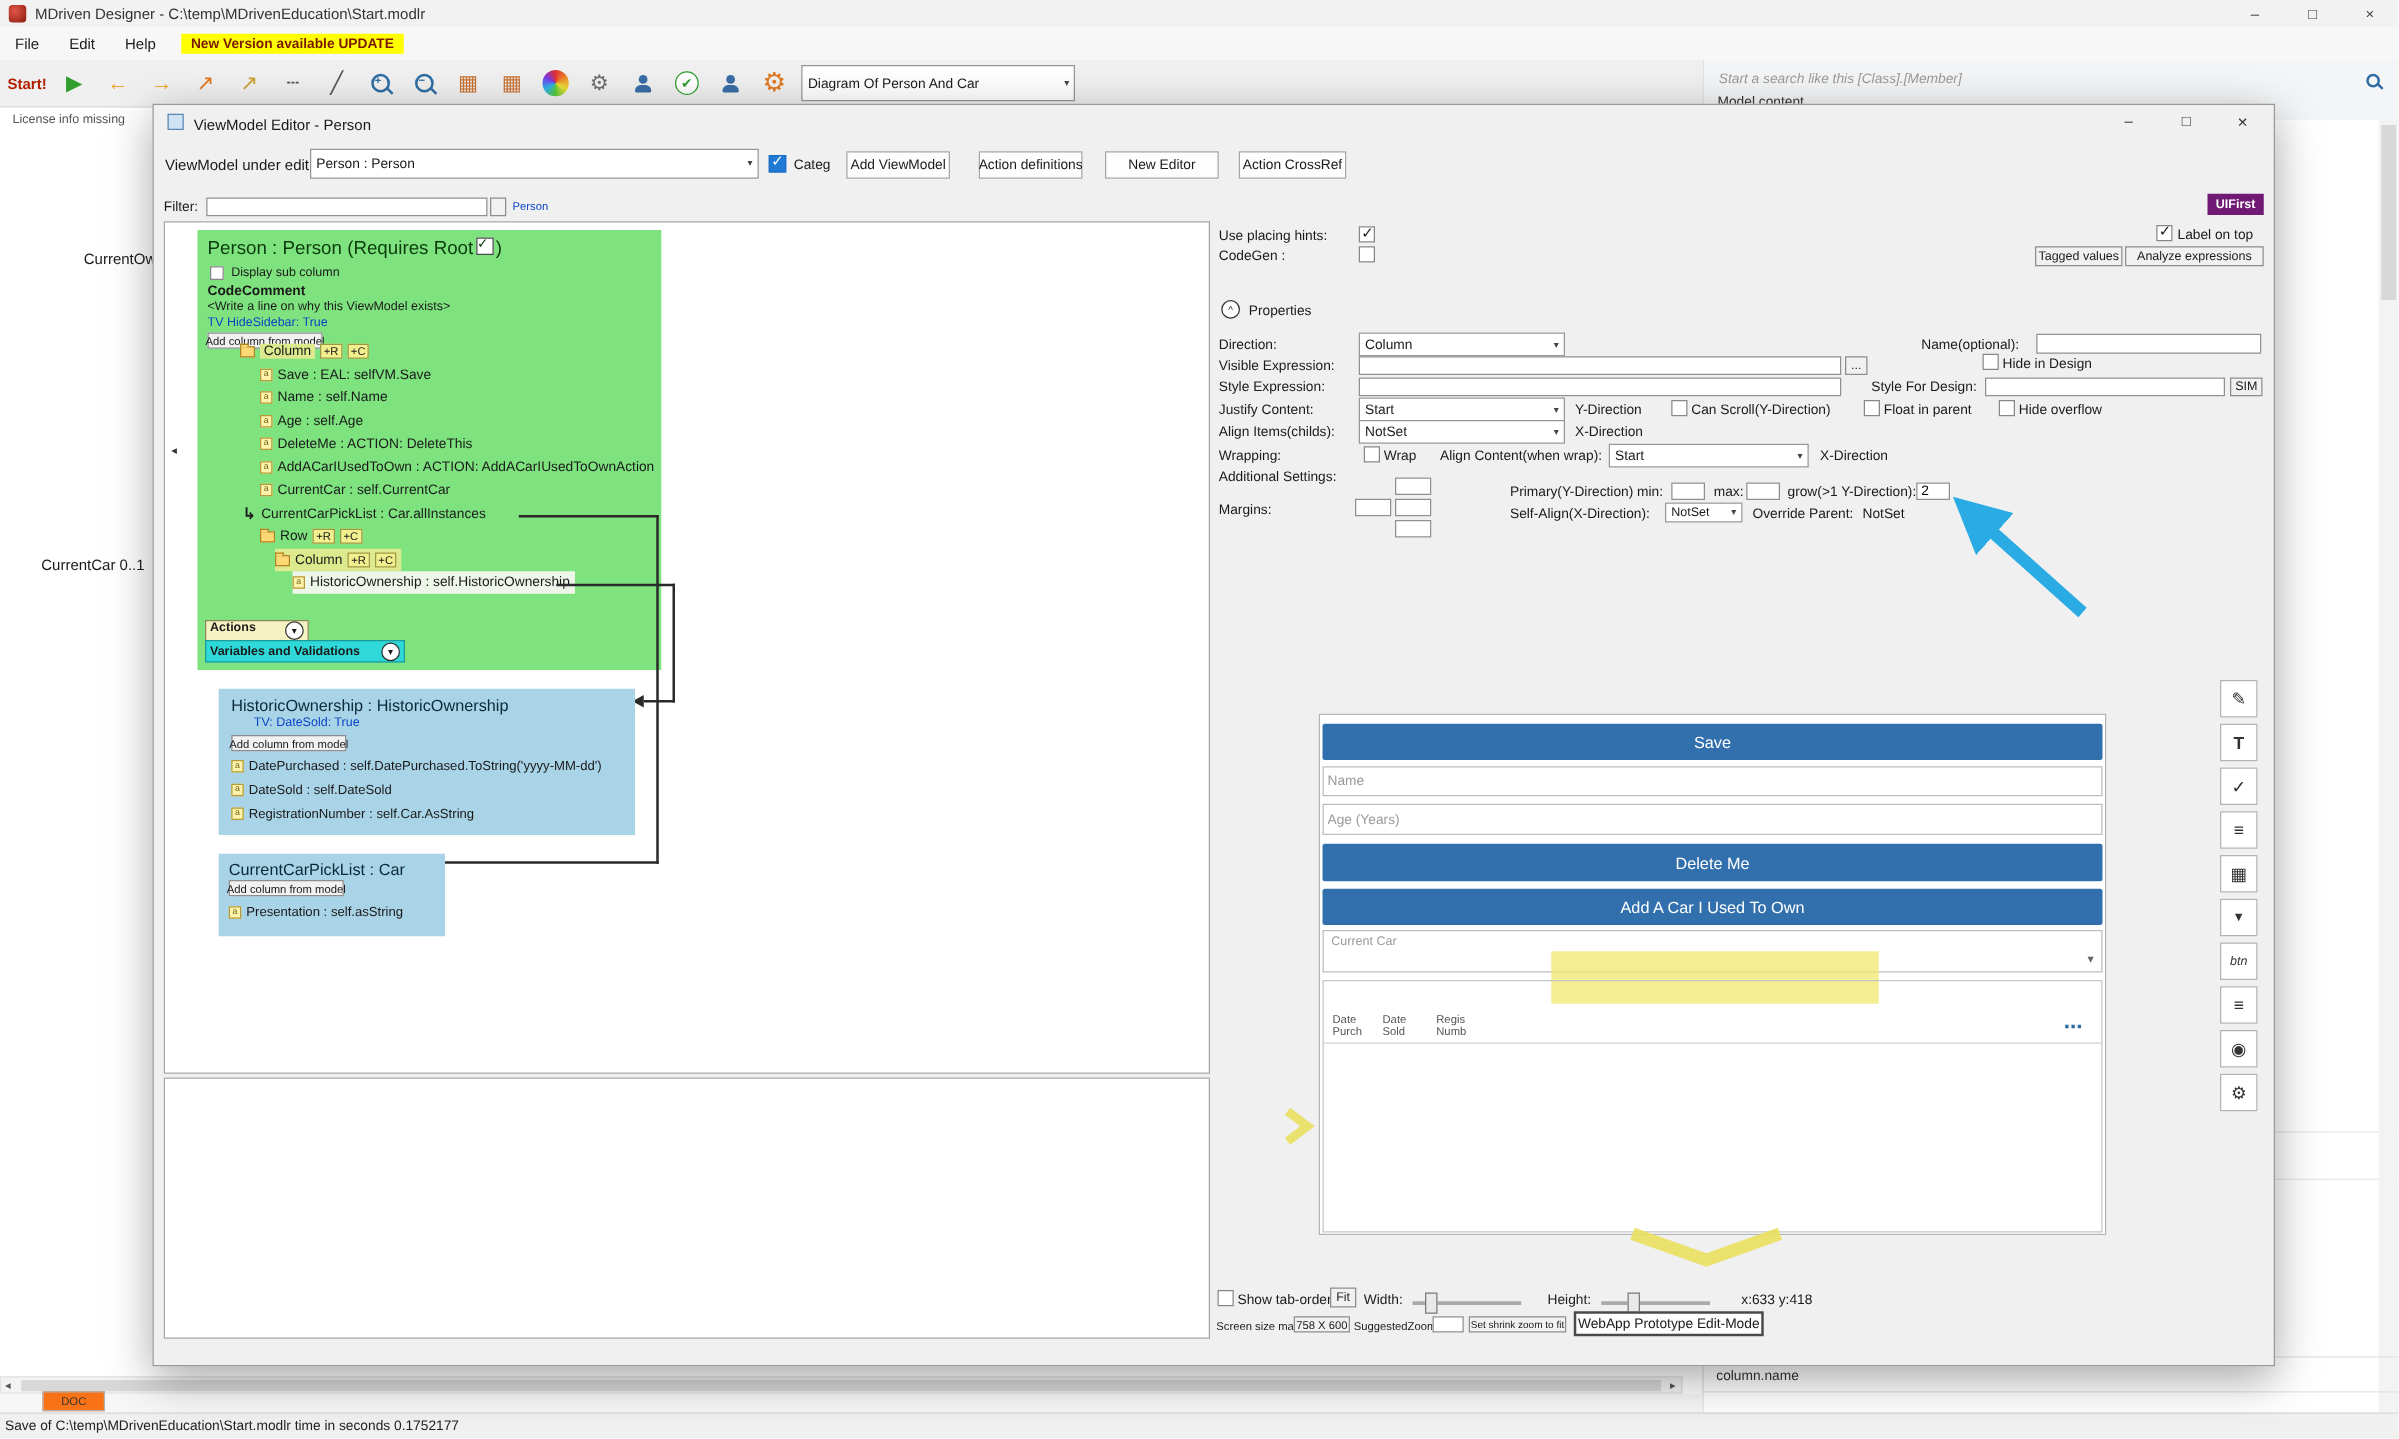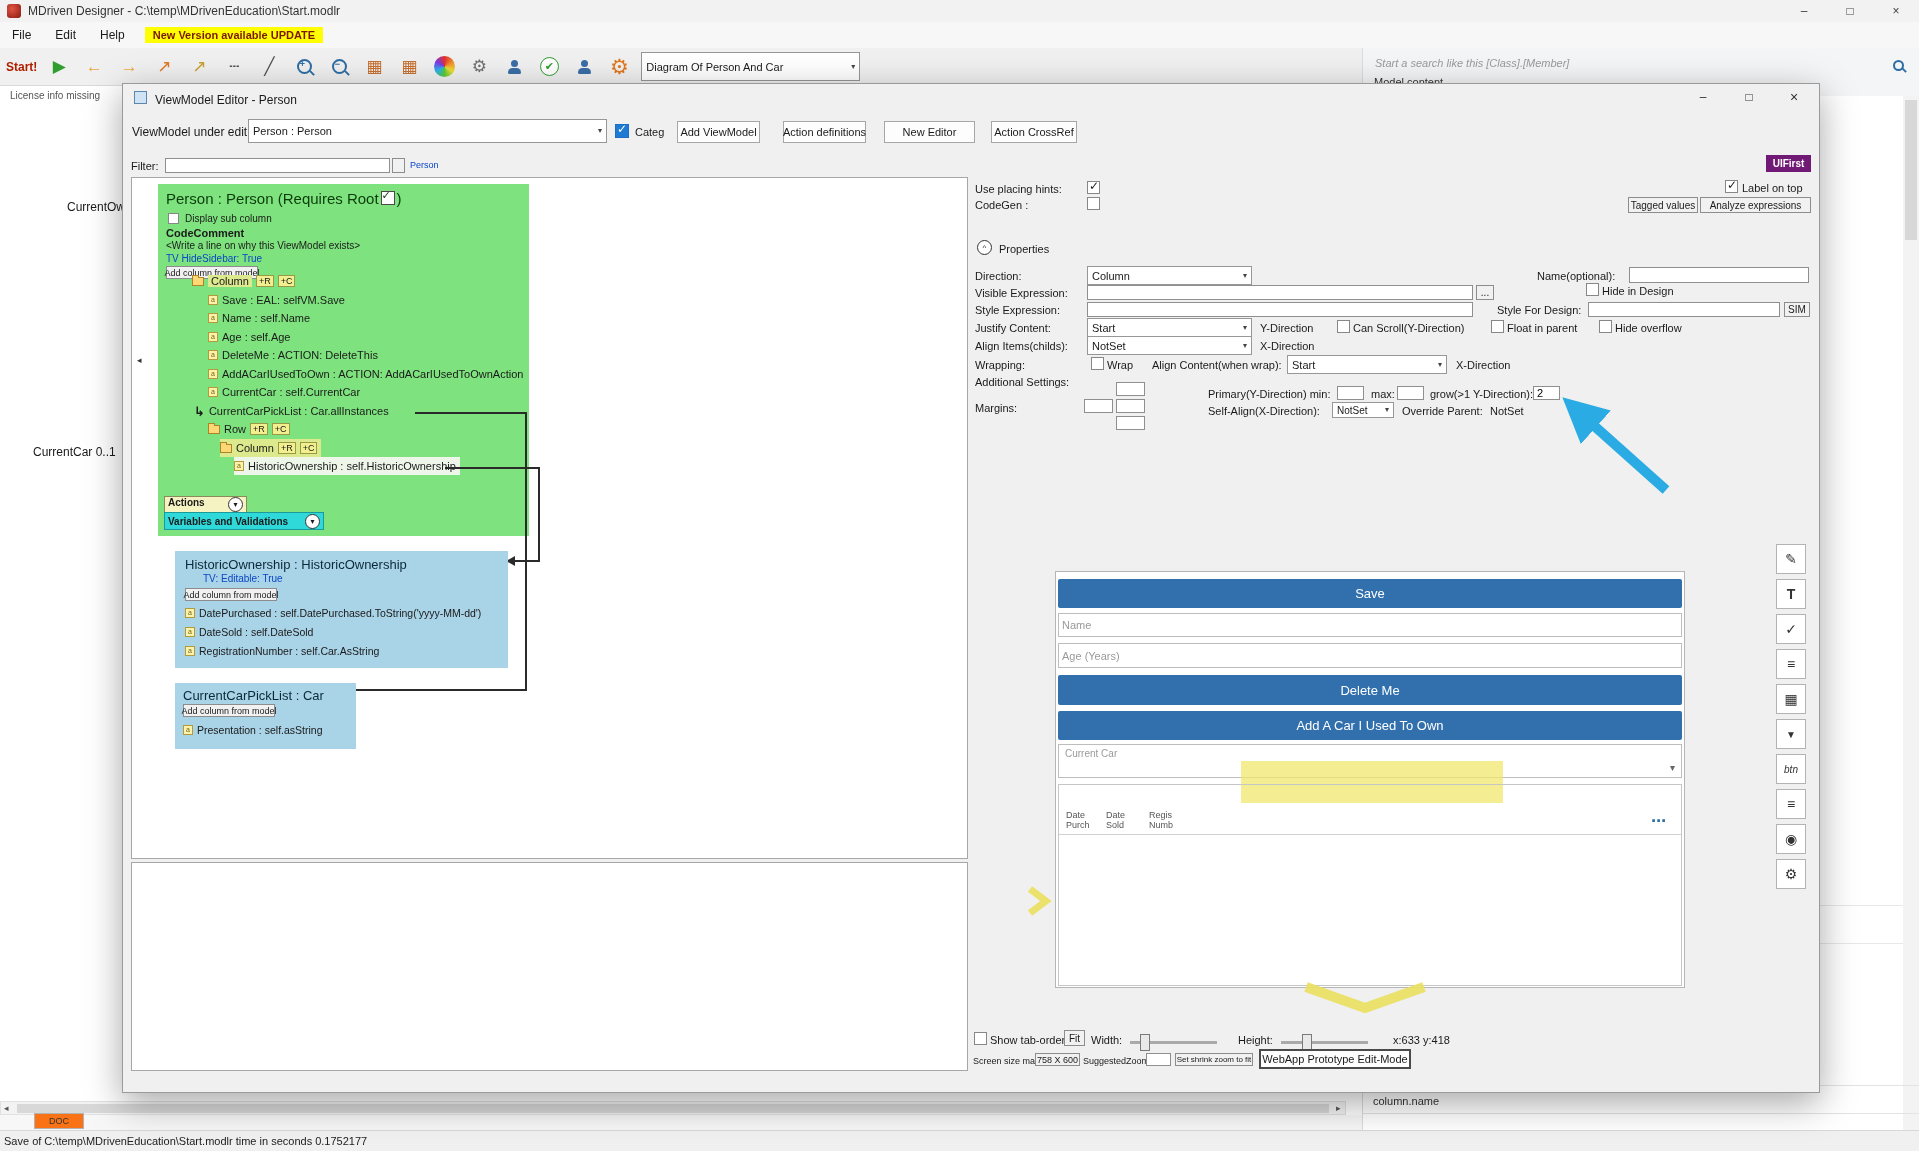"TV: Editable: True" span.abs { text: Editable -> DateSold }
